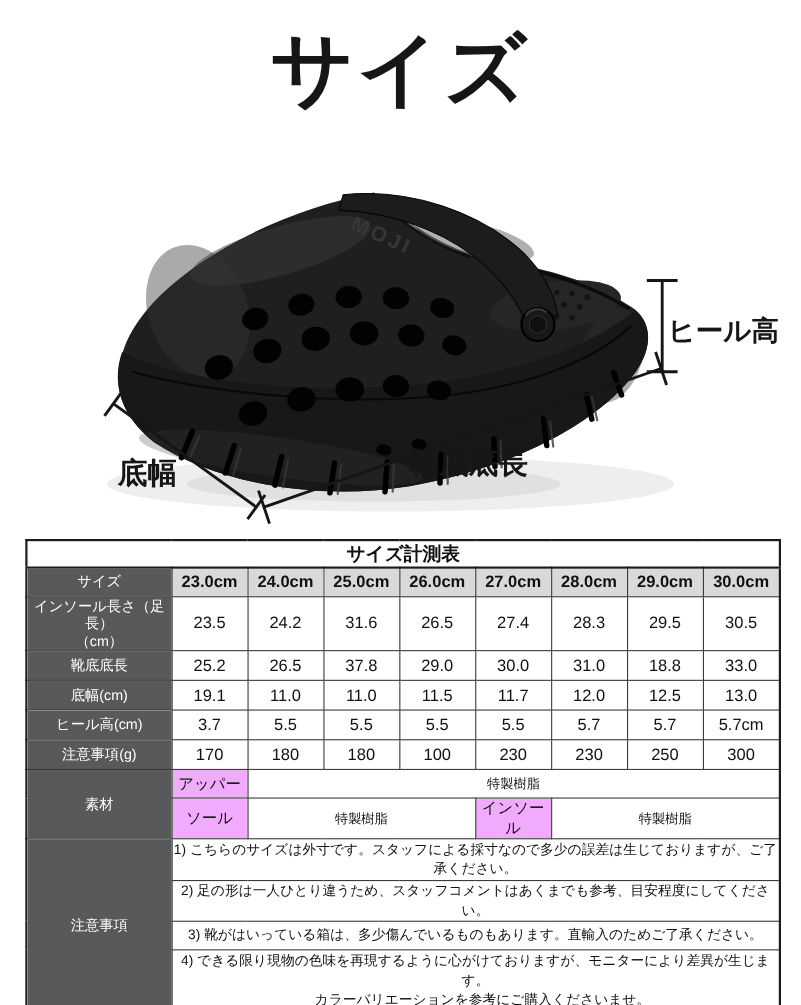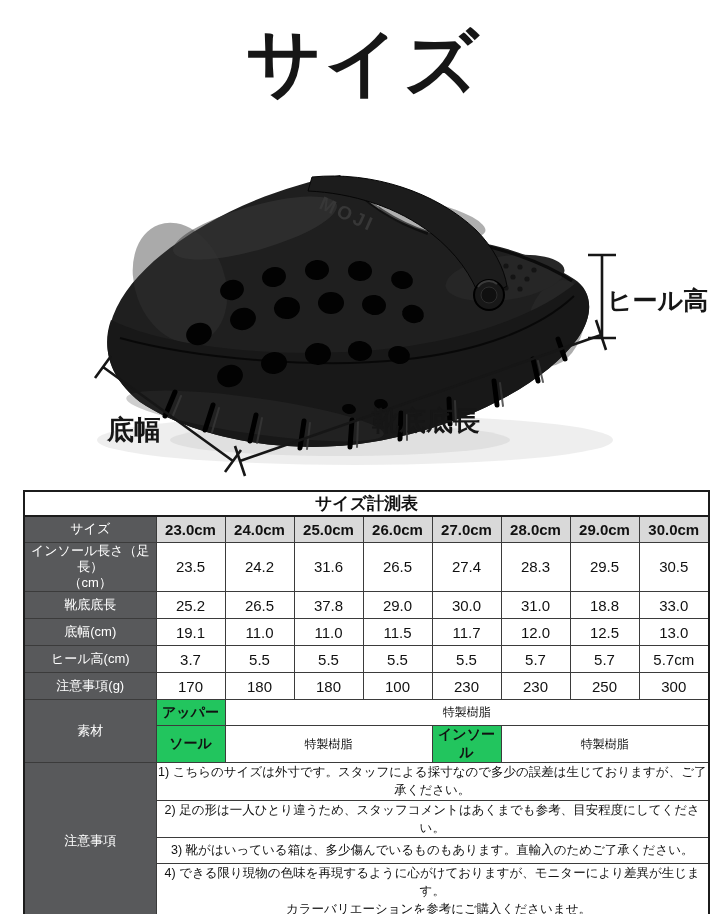"アッパー" .c-matlabel { background: #22c55e -> #f0abfc; font-weight: 700 -> 400 }
